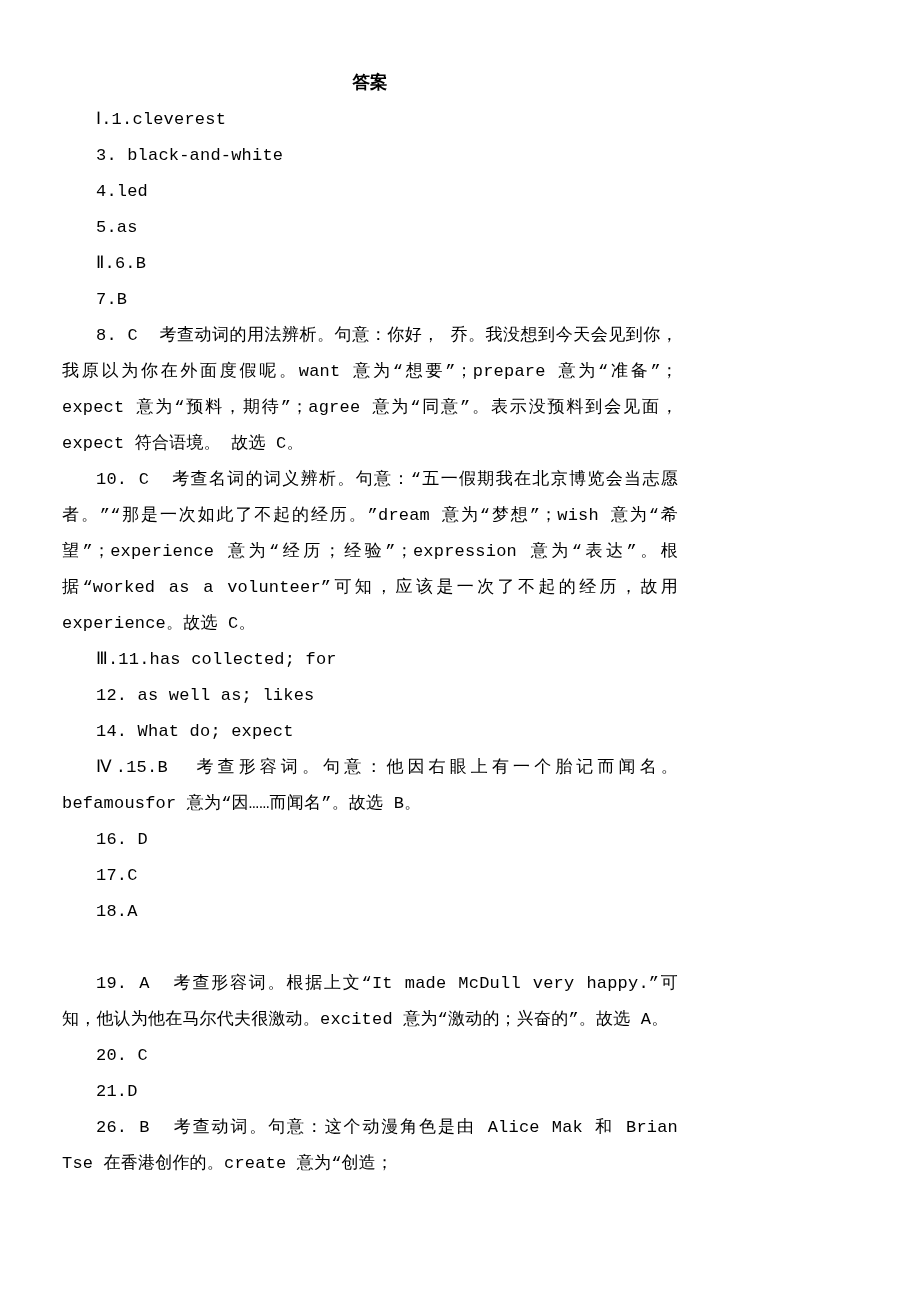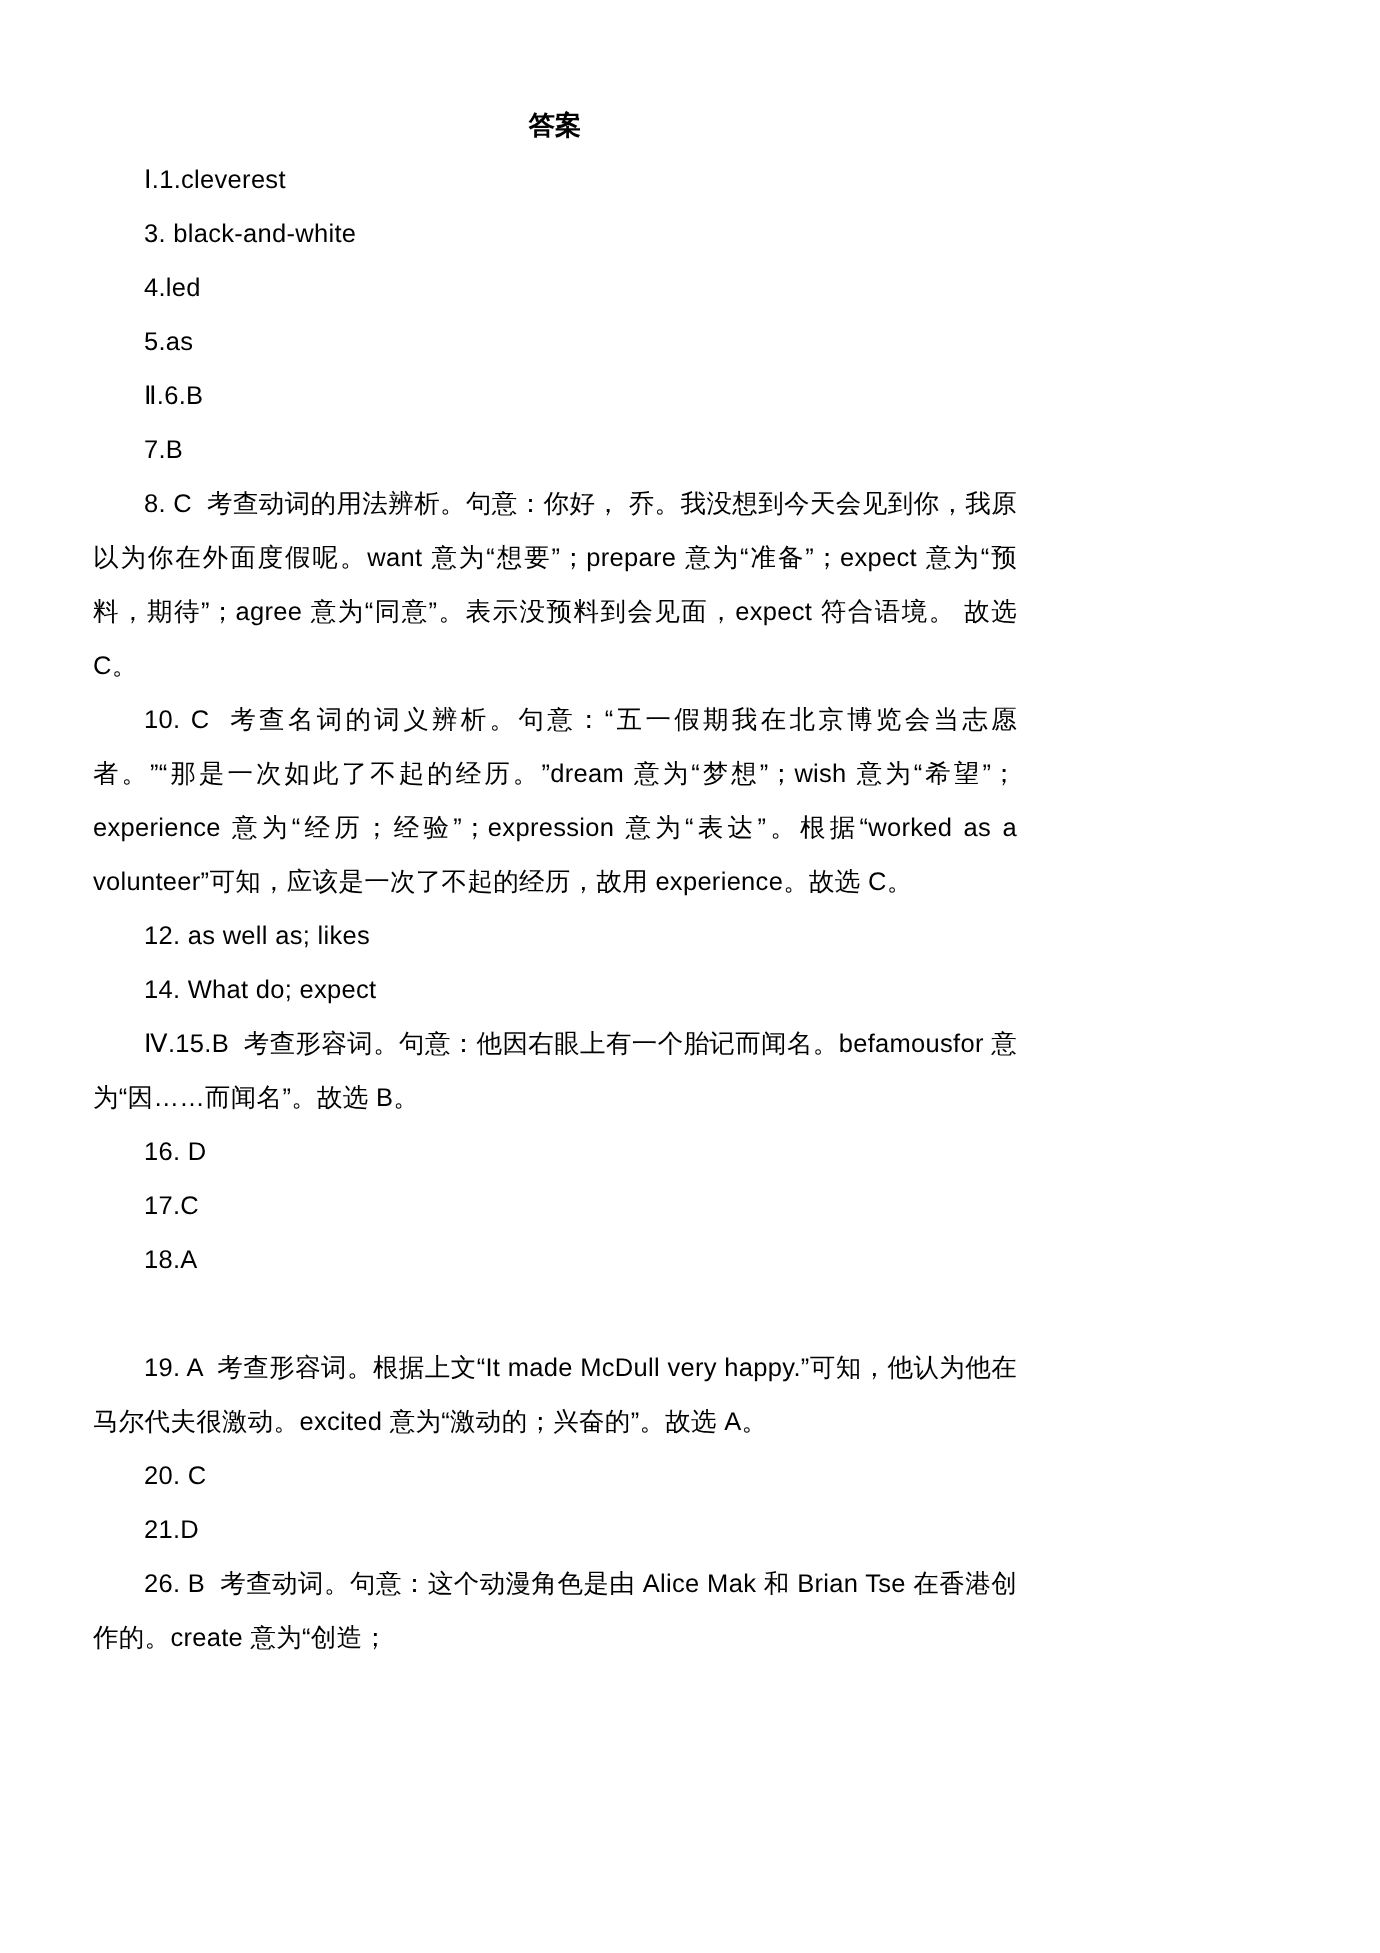"答案" .page { font-family: Liberation Sans, sans-serif -> Liberation Mono, monospace }
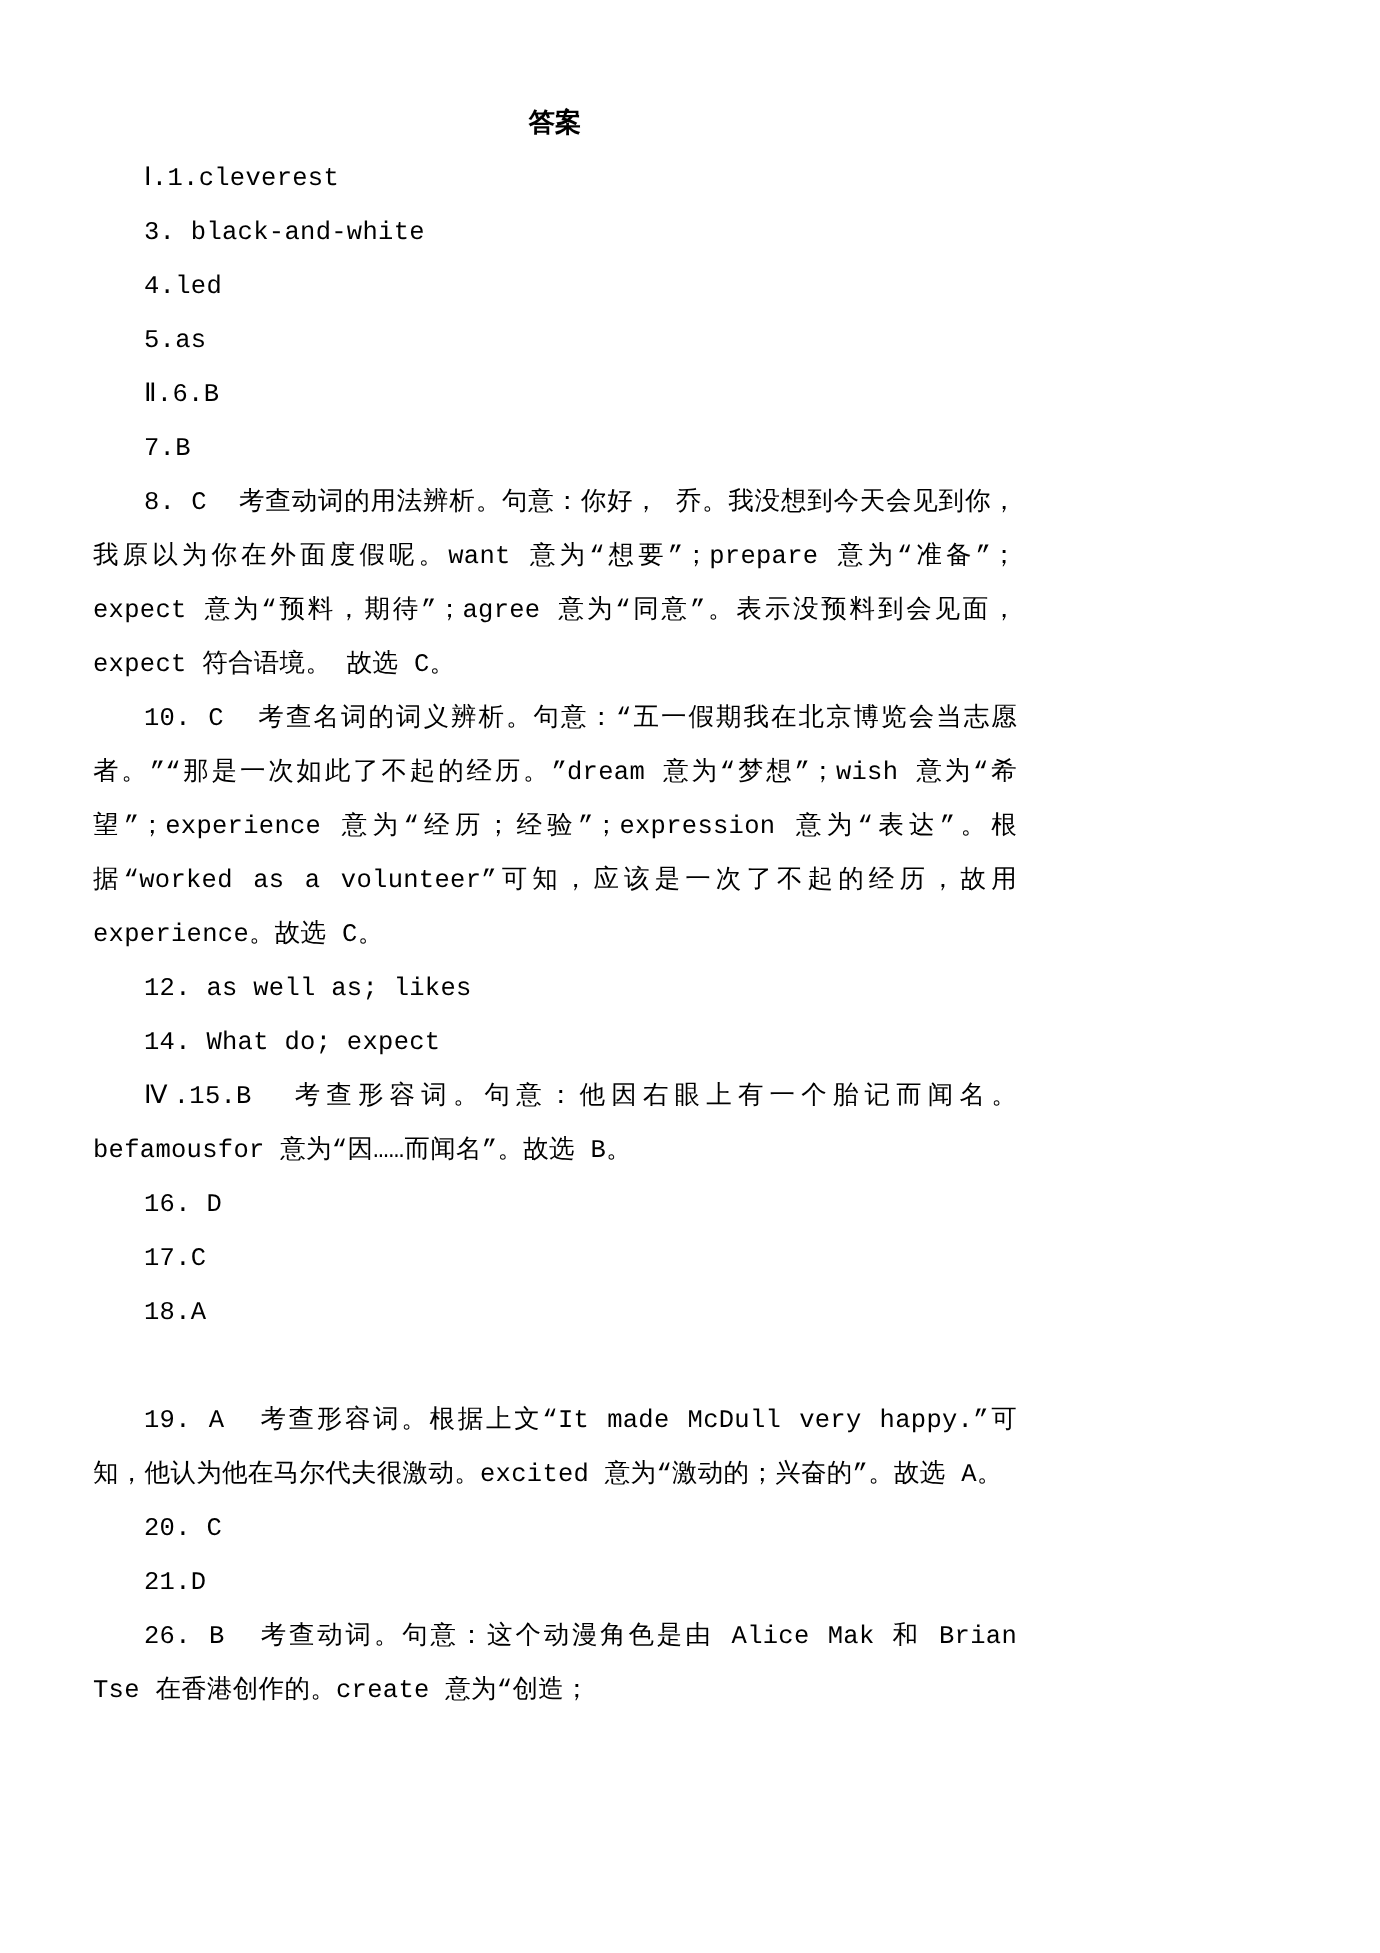"Ⅲ.11.has collected; for" p.para { html: none -> <p>Ⅲ.11.has collected; for</p> }
